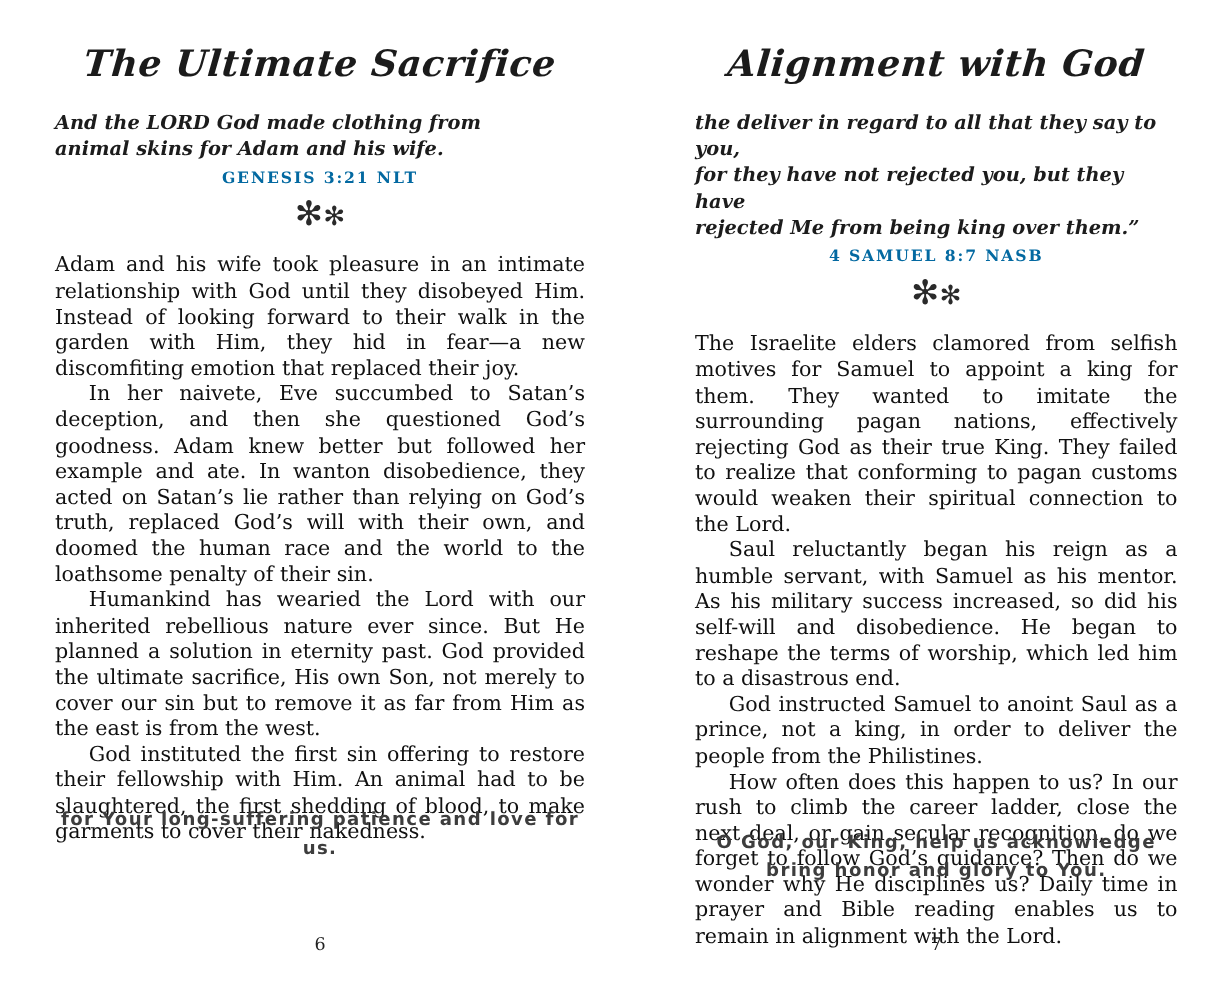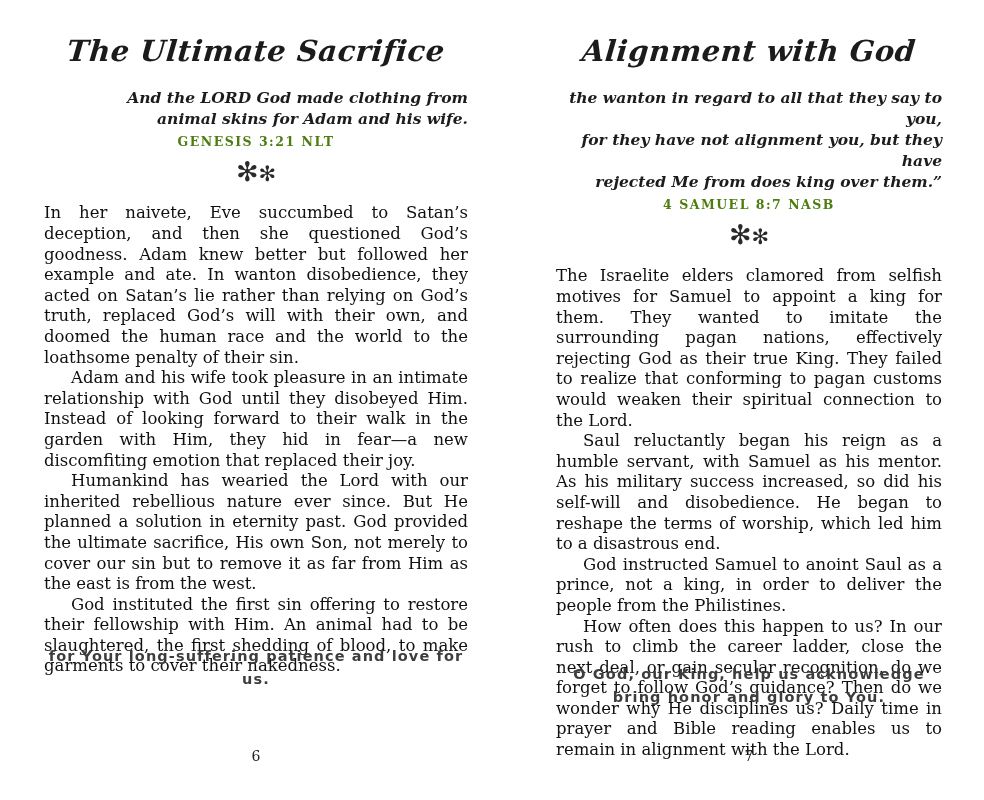"And the LORD God made" .epigraph { text-align: right -> left }
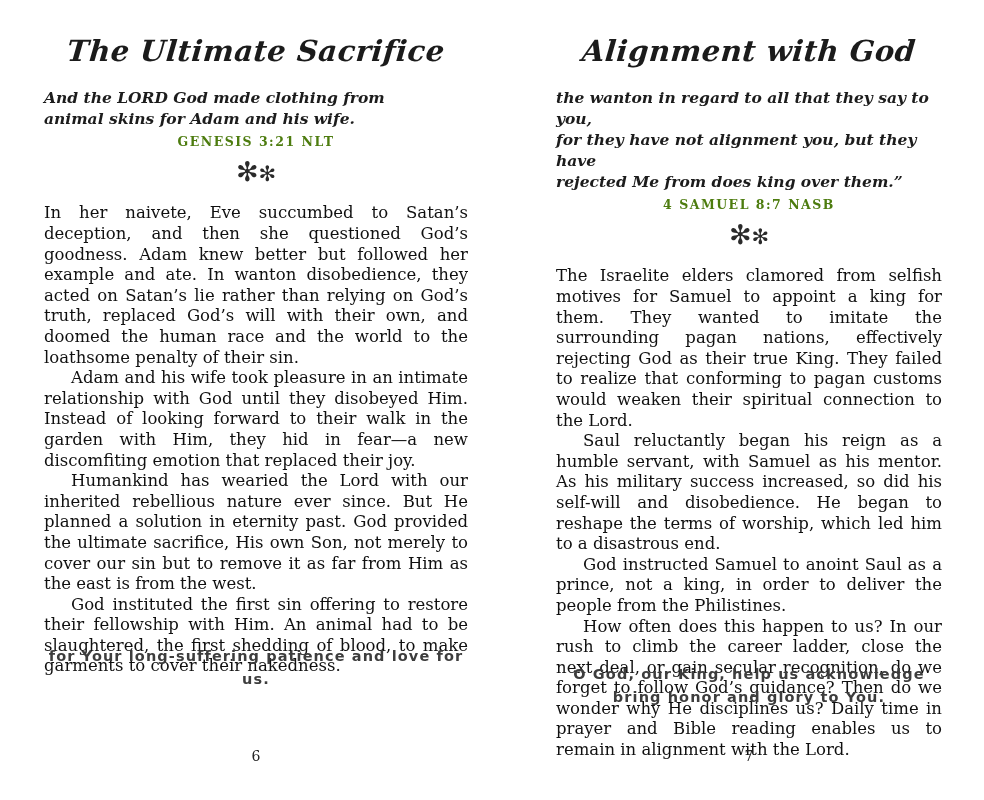"the wanton in regard to" div { text: wanton -> deliver }
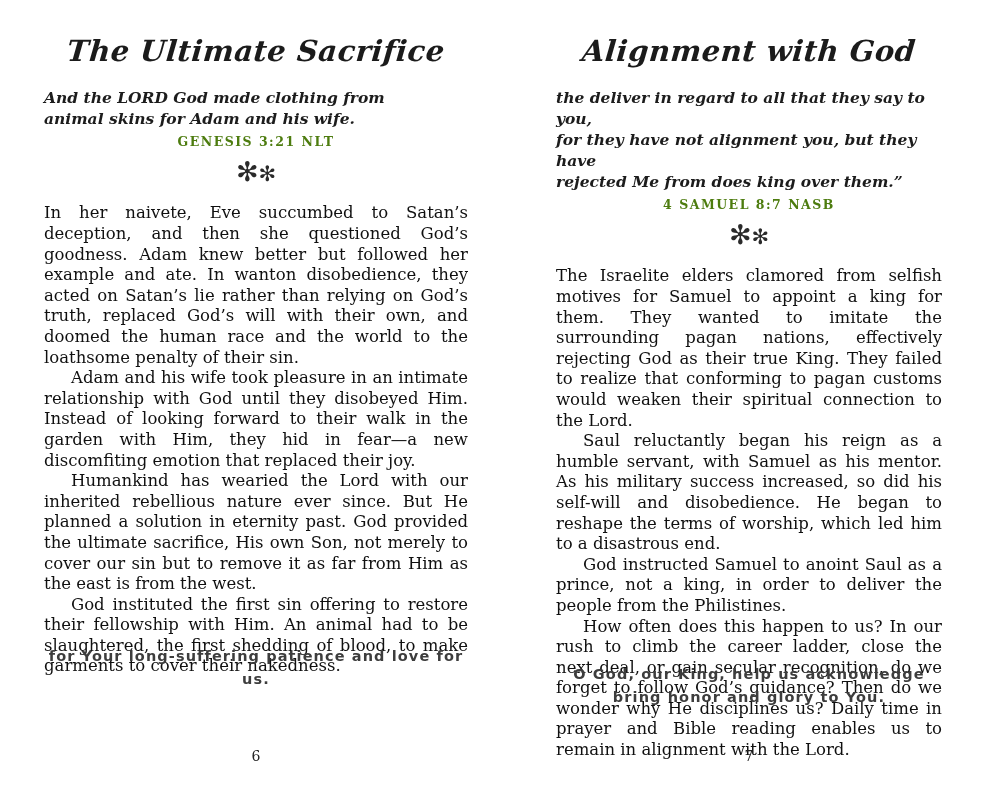"GENESIS 3:21 NLT" .reference { color: #4d7c0f -> #0369a1 }
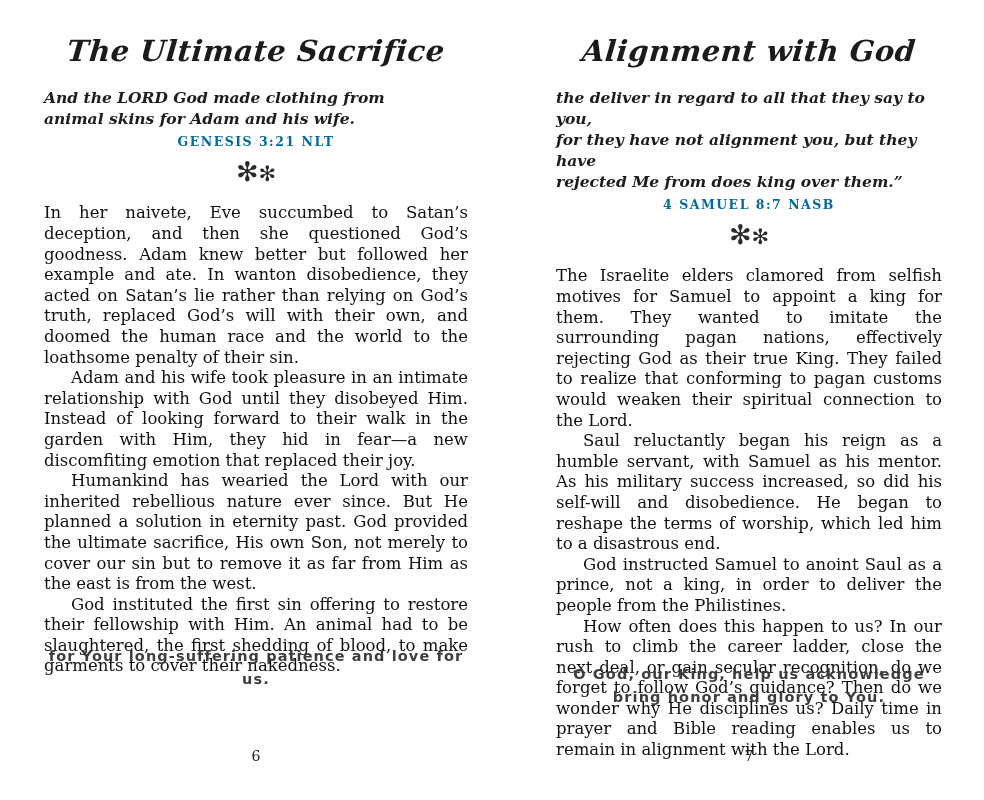"for they have not alignment" div { text: alignment -> rejected }
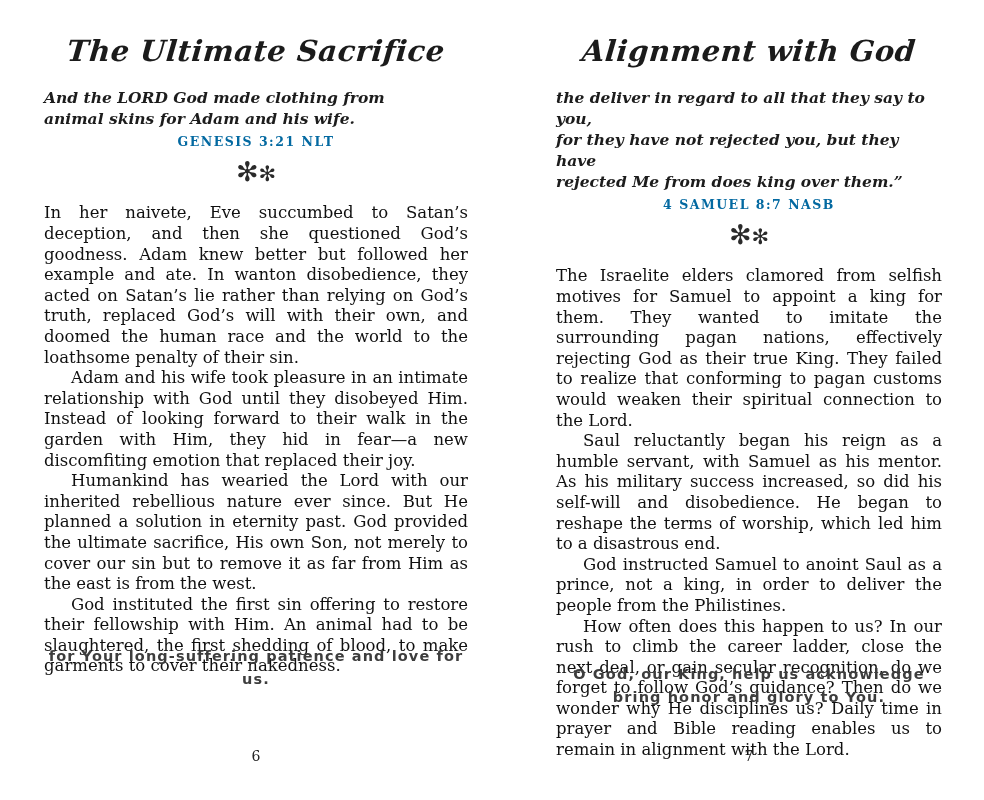"rejected Me from does king" div { text: does -> being }
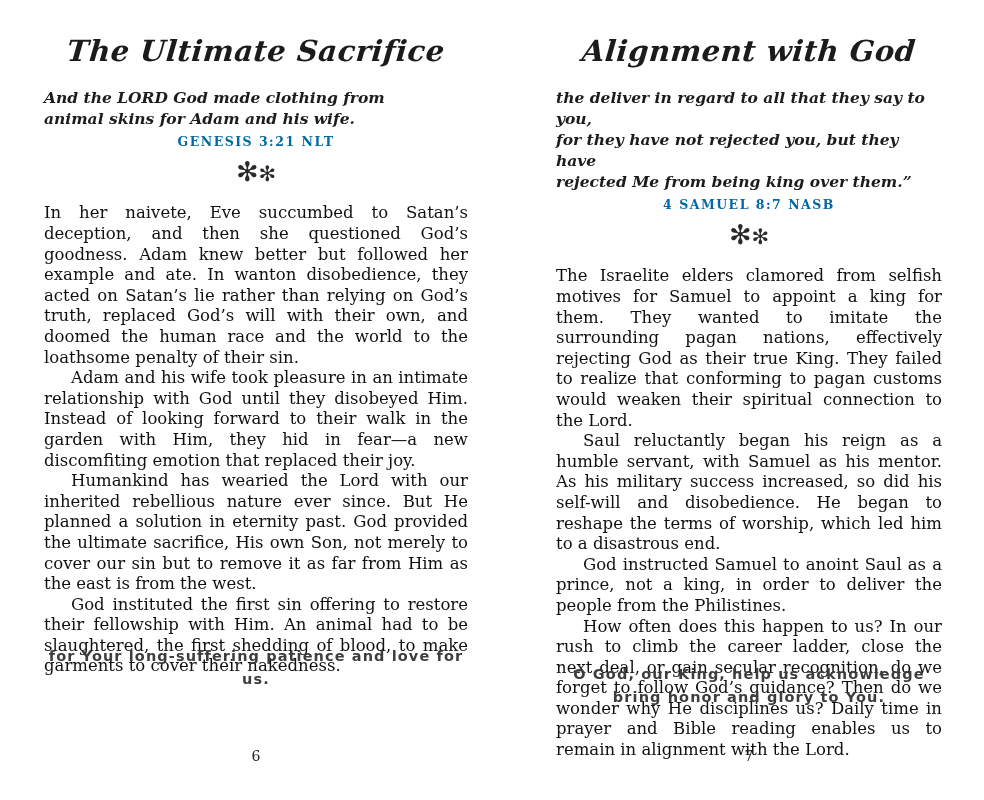"In her naivete, Eve succumbed" p { order: before "Adam and his wife took" -> after "Adam and his wife took" }
